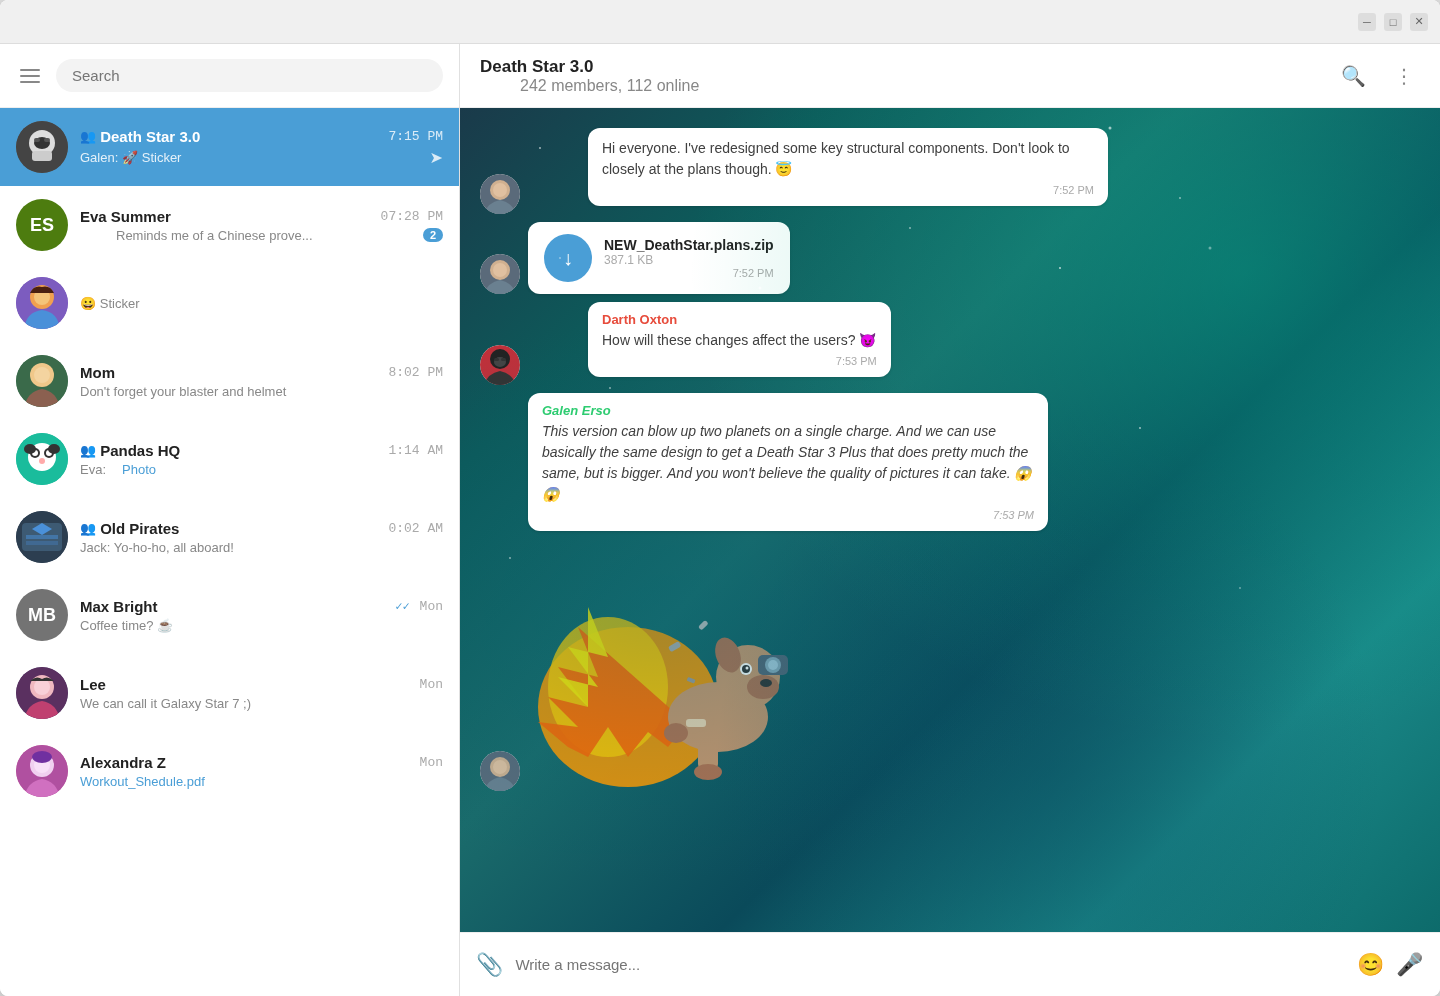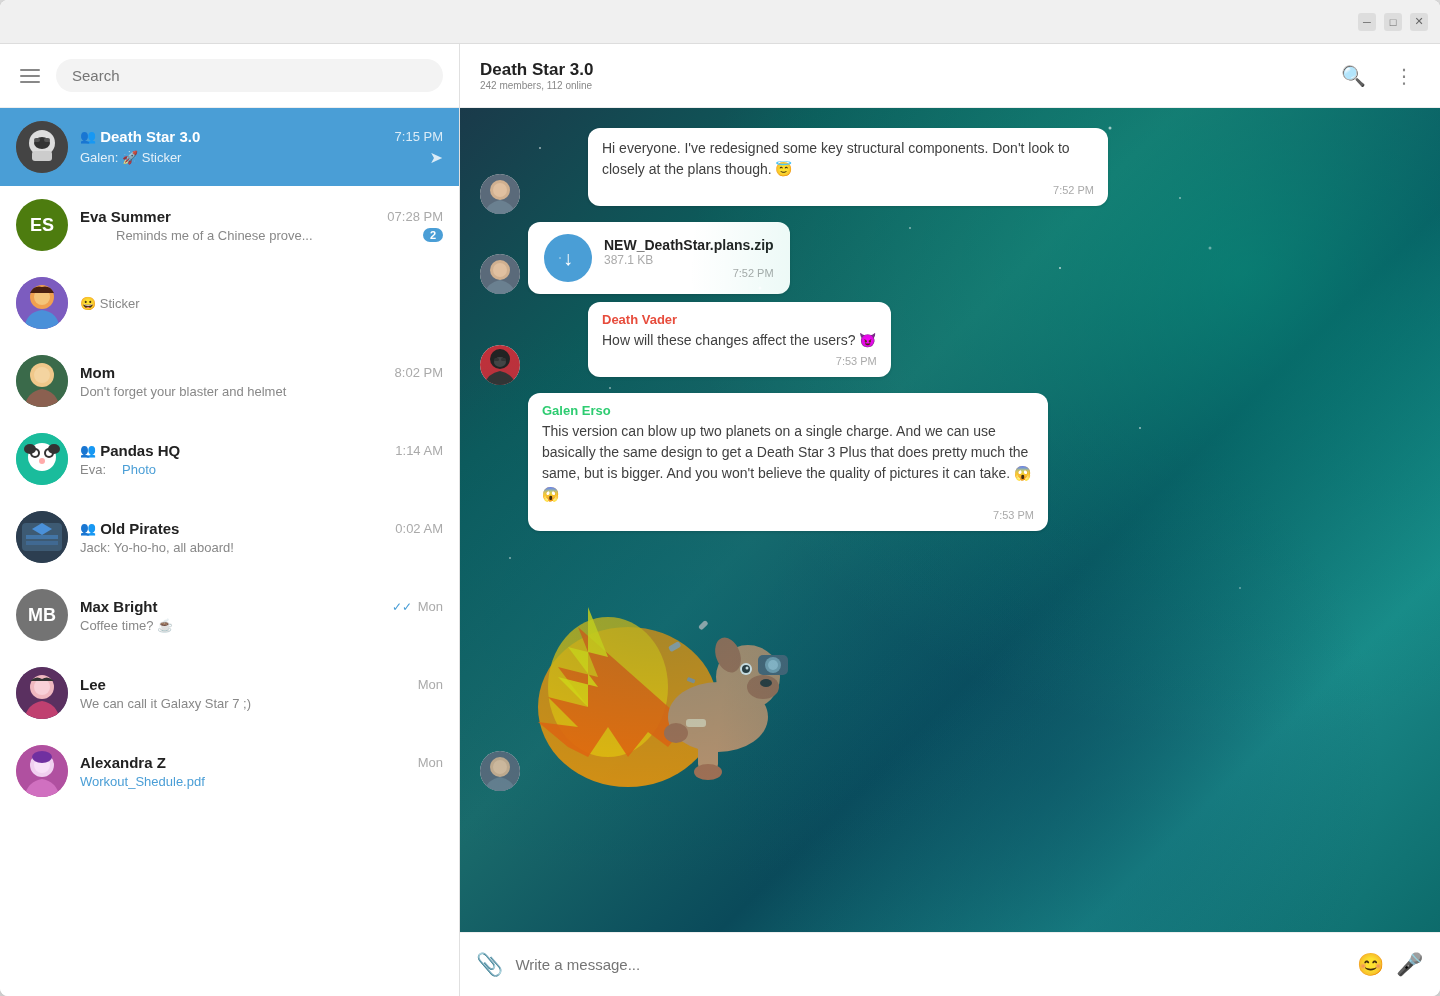"242 members, 112 online" .chat-header-status { font-size: 10px -> 16px; margin-left: none -> 40px }
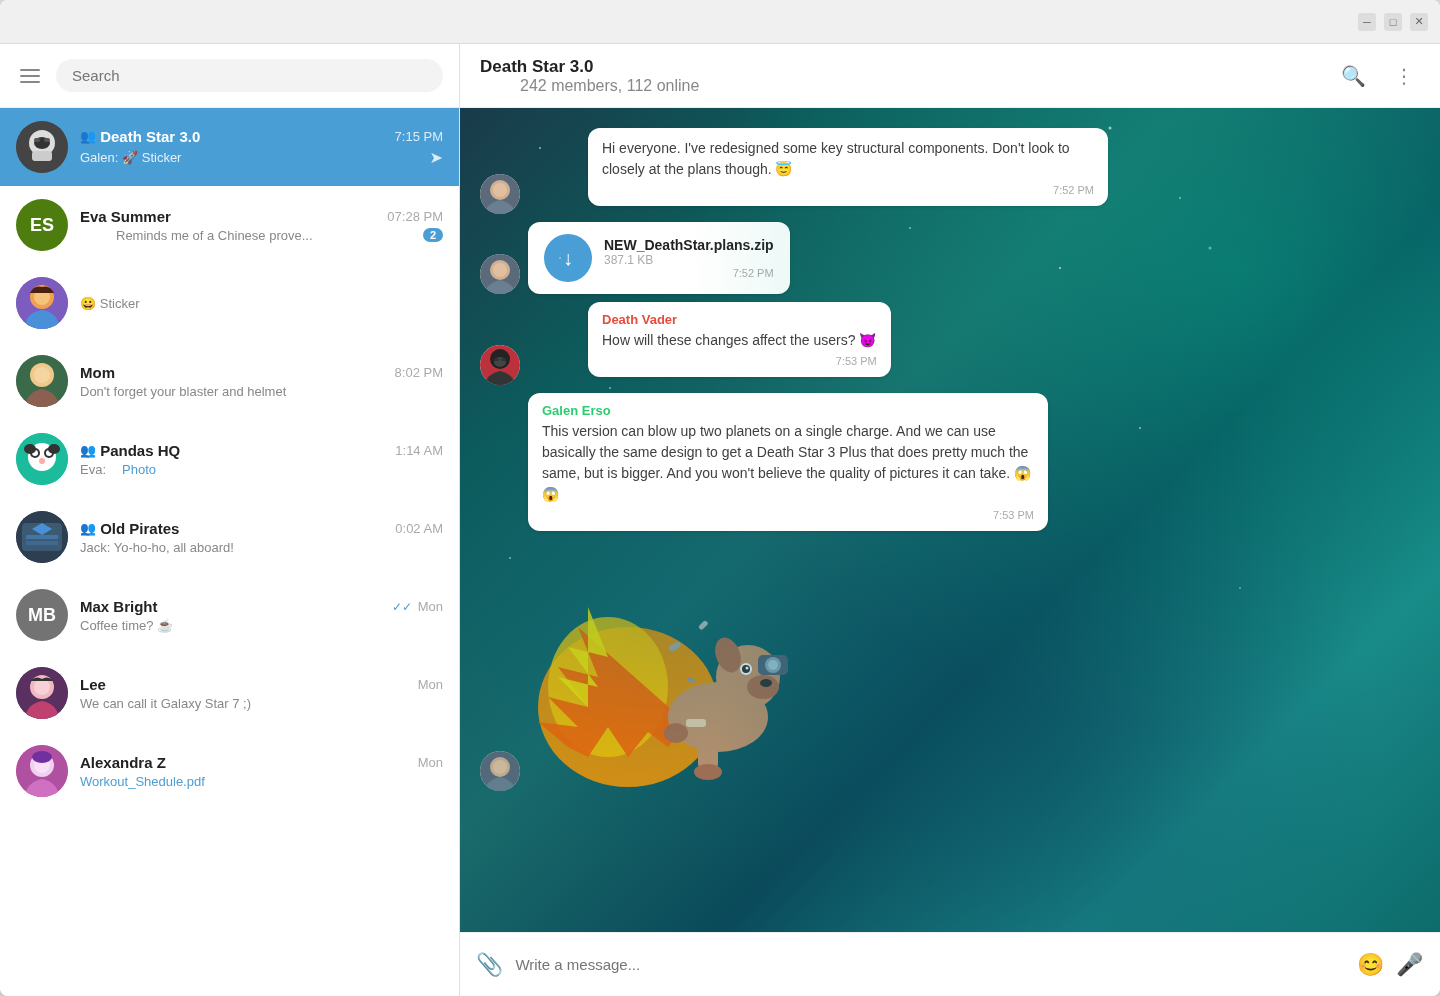"7:15 PM" .chat-time { font-family: none -> Liberation Mono, monospace }
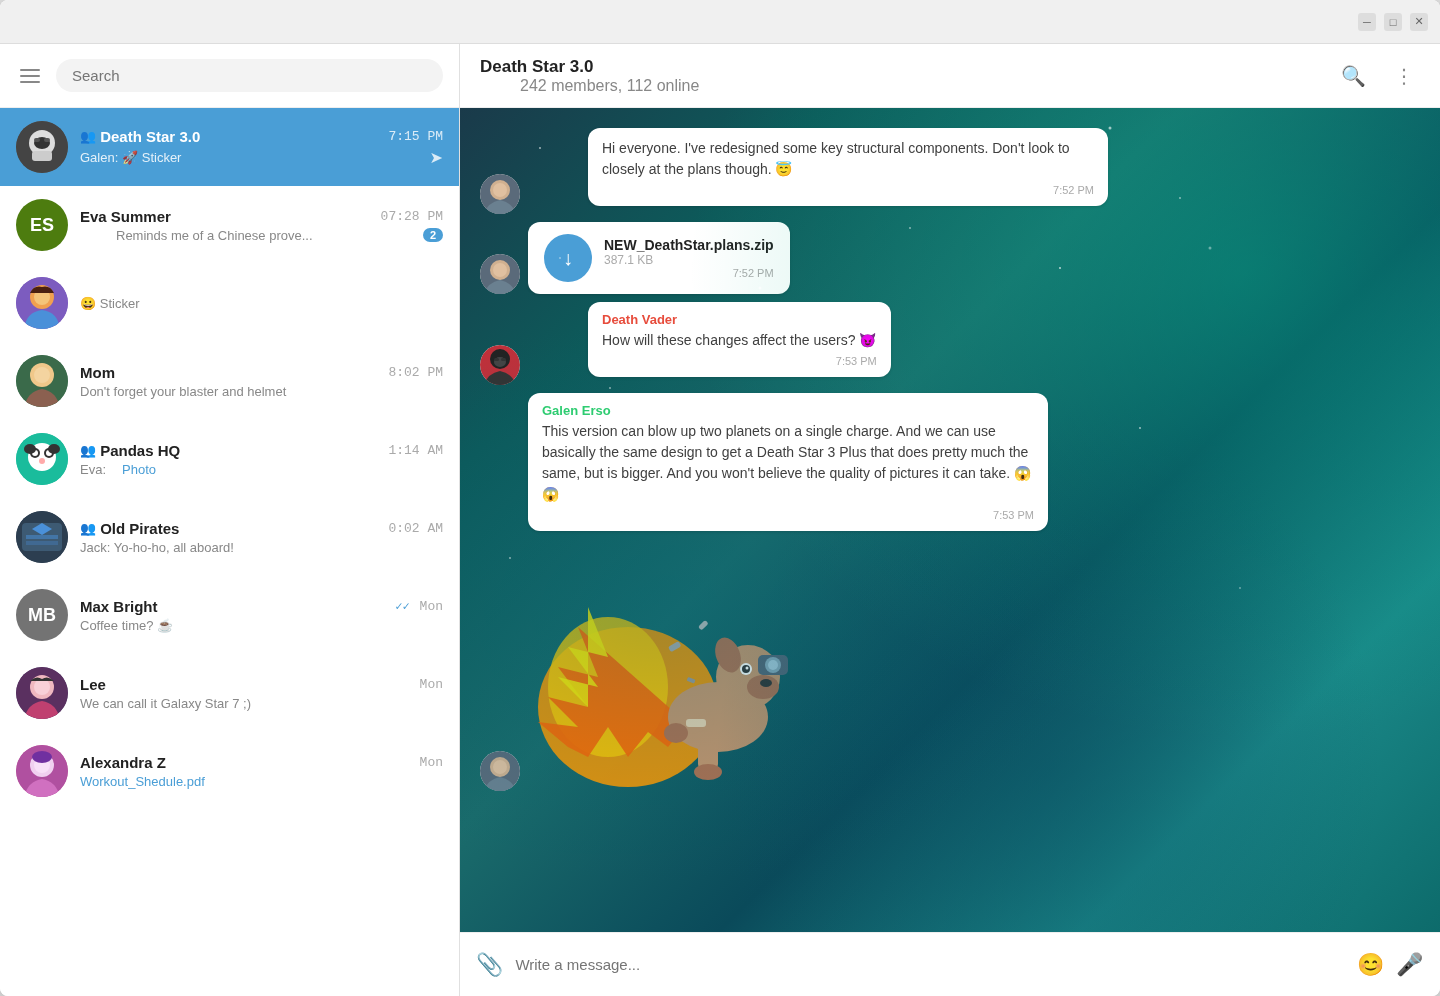"Death Vader" div.message-sender { text: Death Vader -> Darth Oxton }
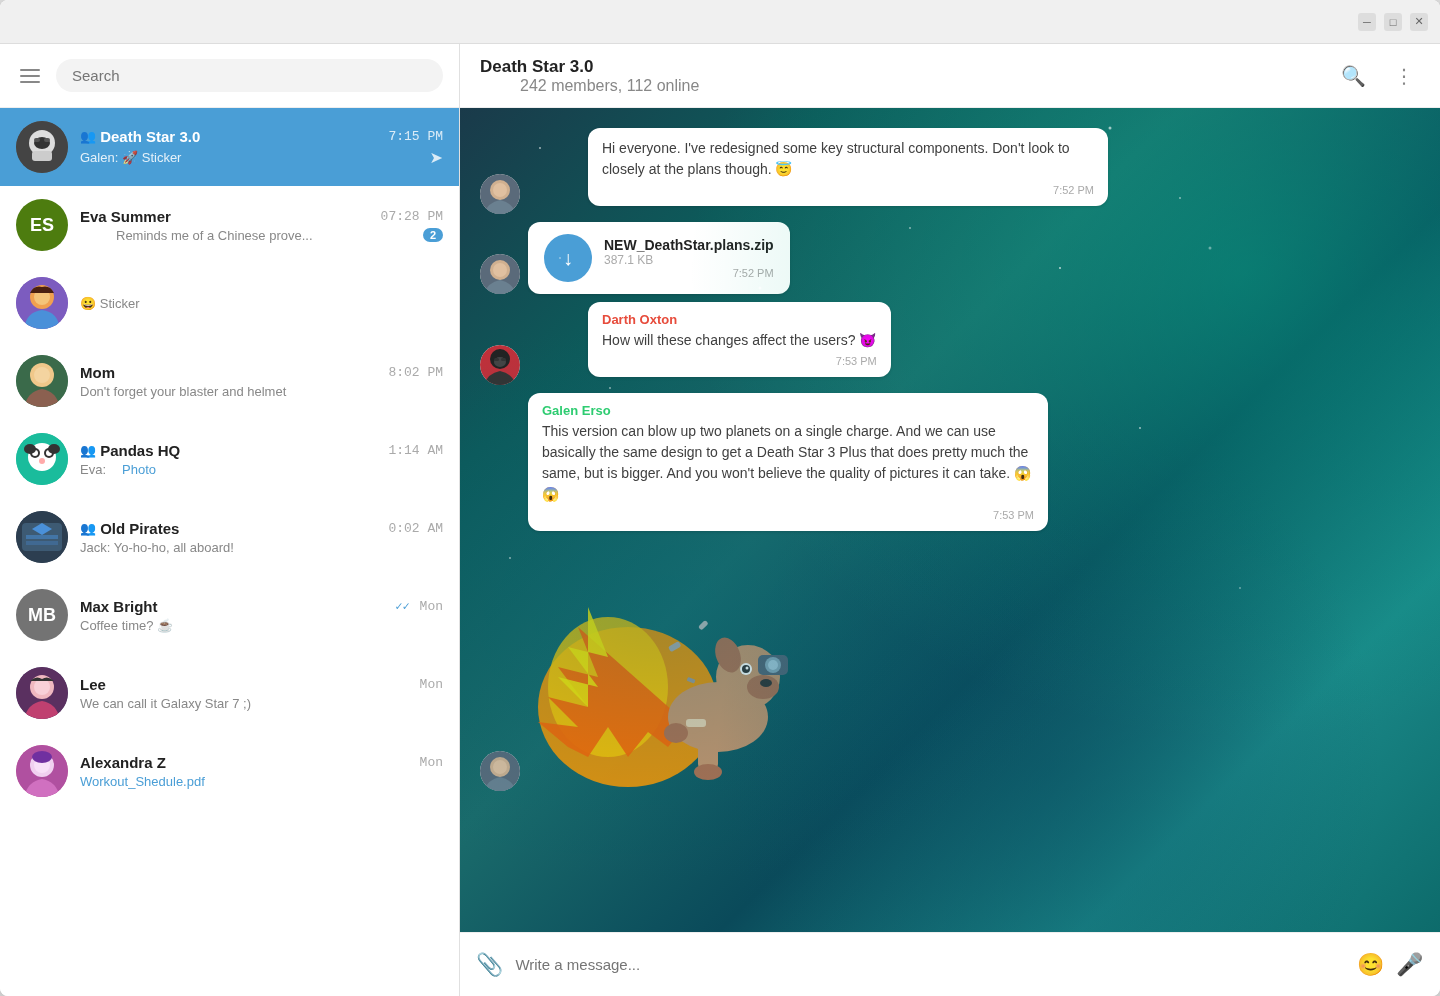"Galen Erso" div.msg-group { font-style: none -> italic }
